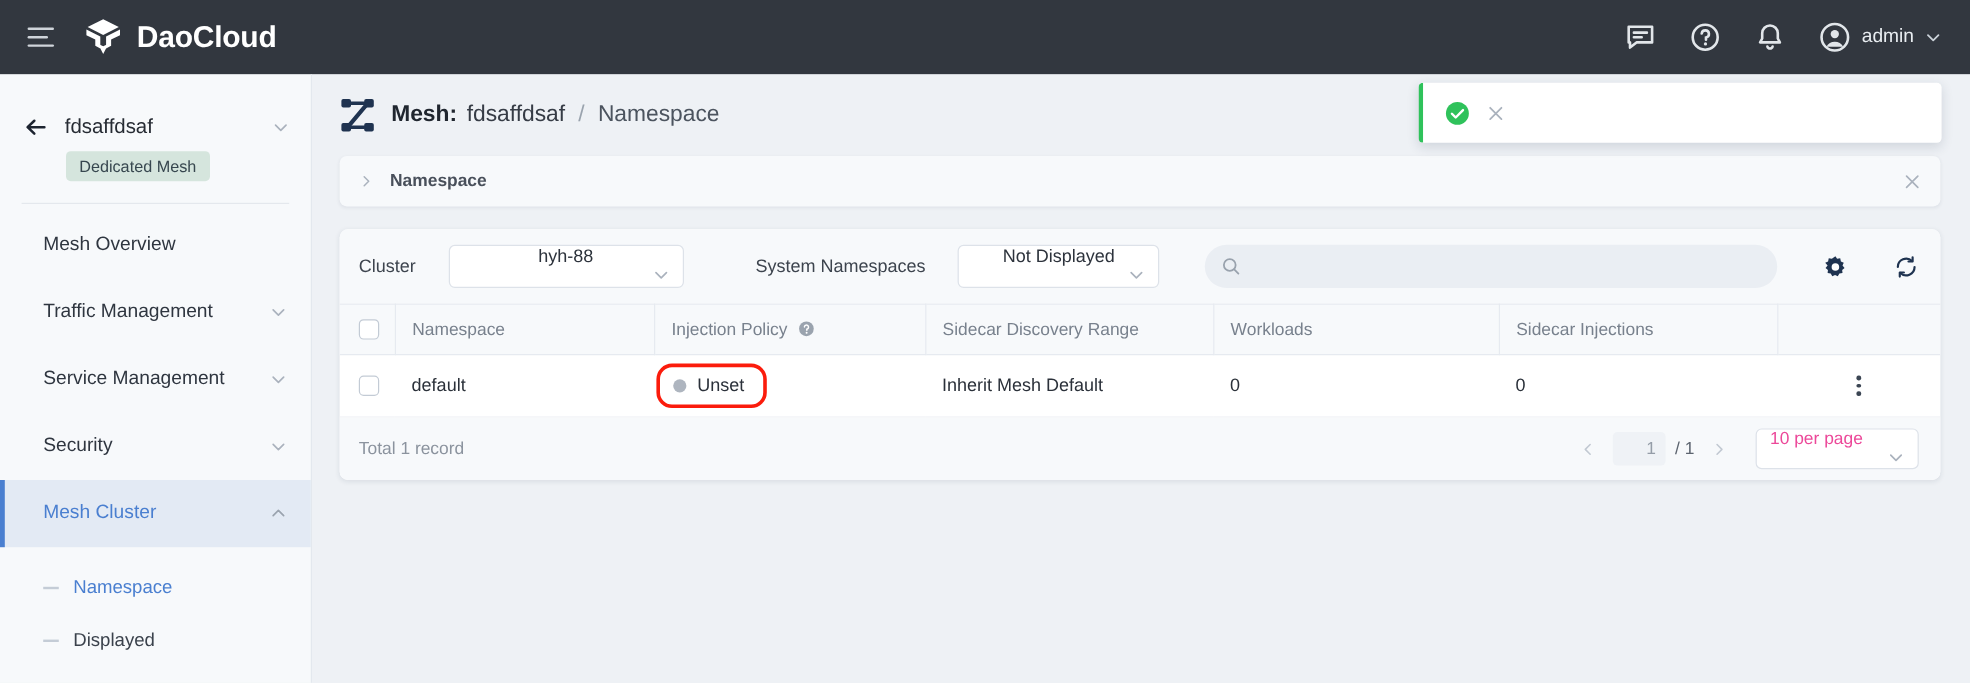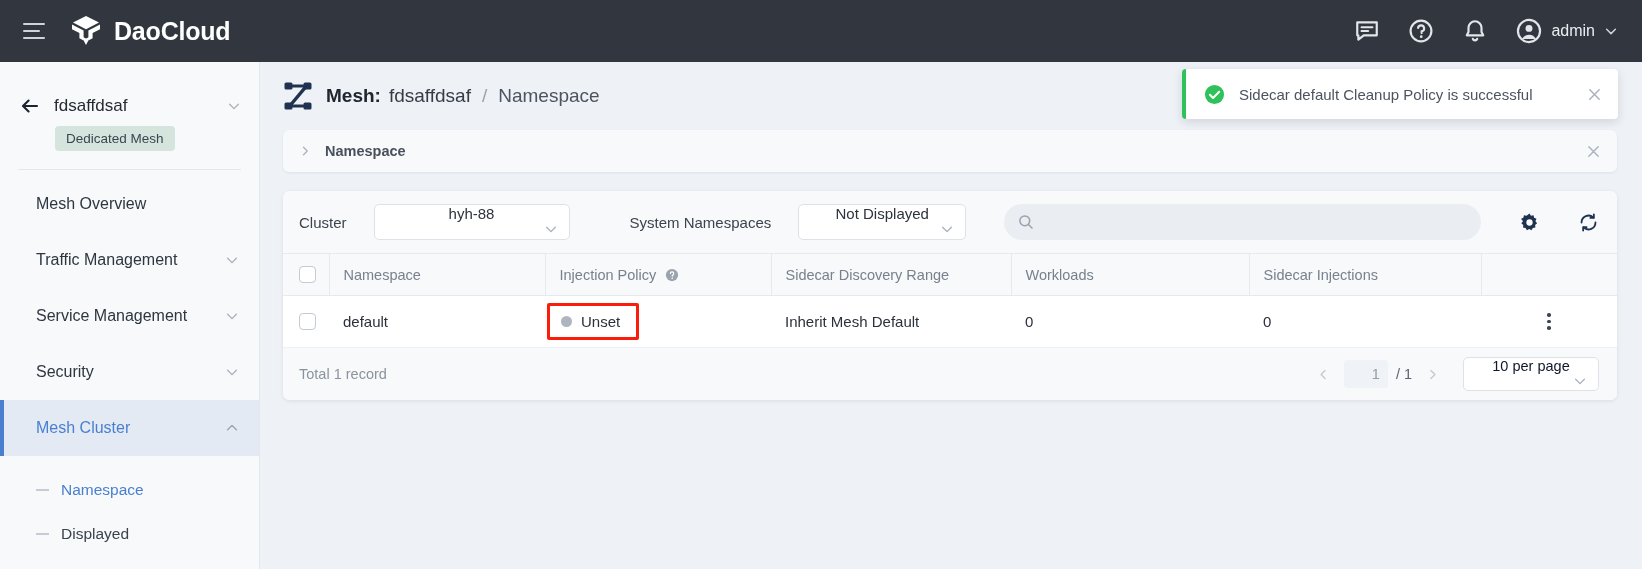"Sidecar default Cleanup Policy is" span.toast-msg { html: <span>Sidecar default Cleanup Policy is successful</span> -> none }
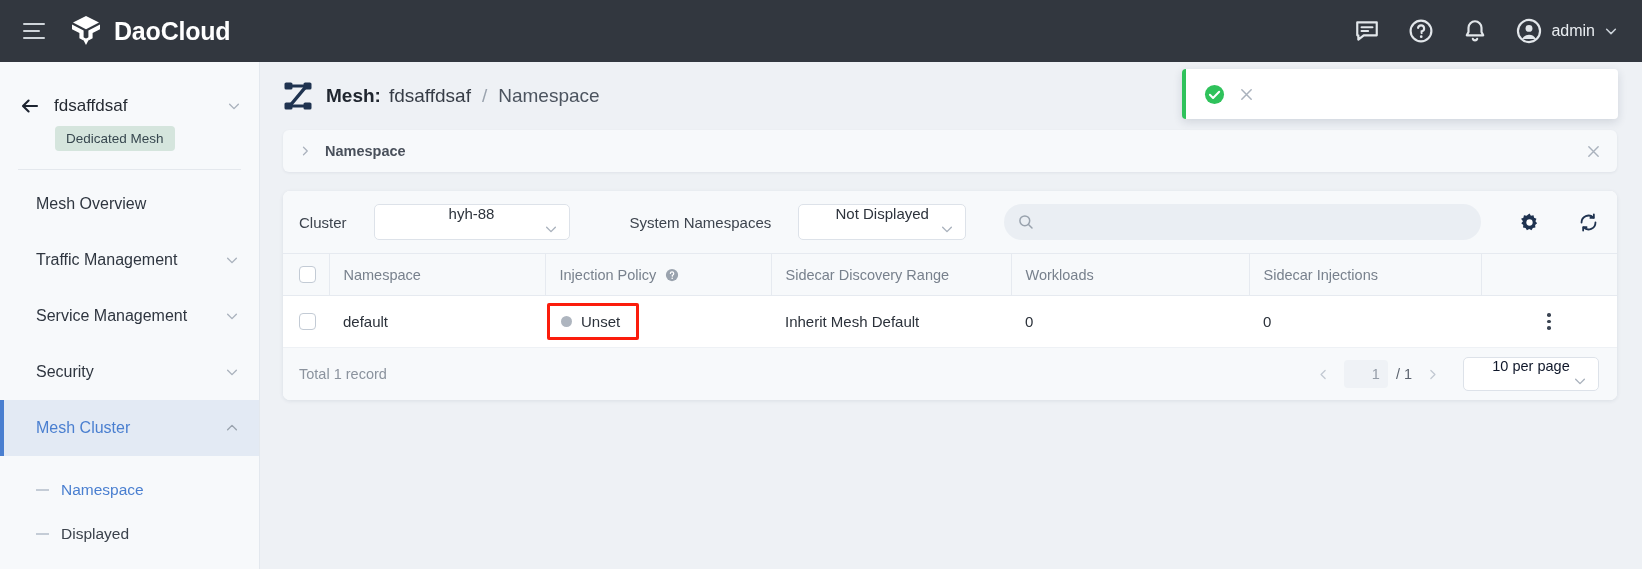"Unset" .pill { border-radius: 2px -> 13px }
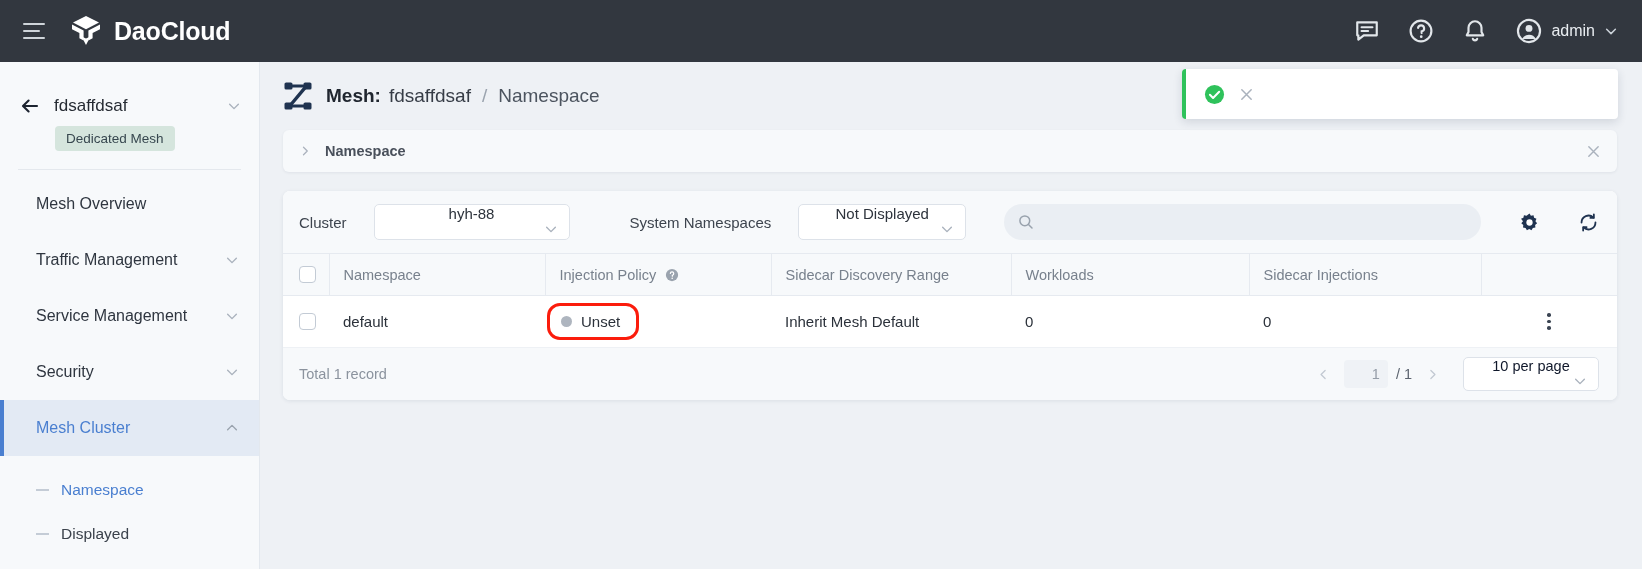"10 per page" .perpage { align-items: center -> flex-start; color: #0f172a -> #ec4899 }
